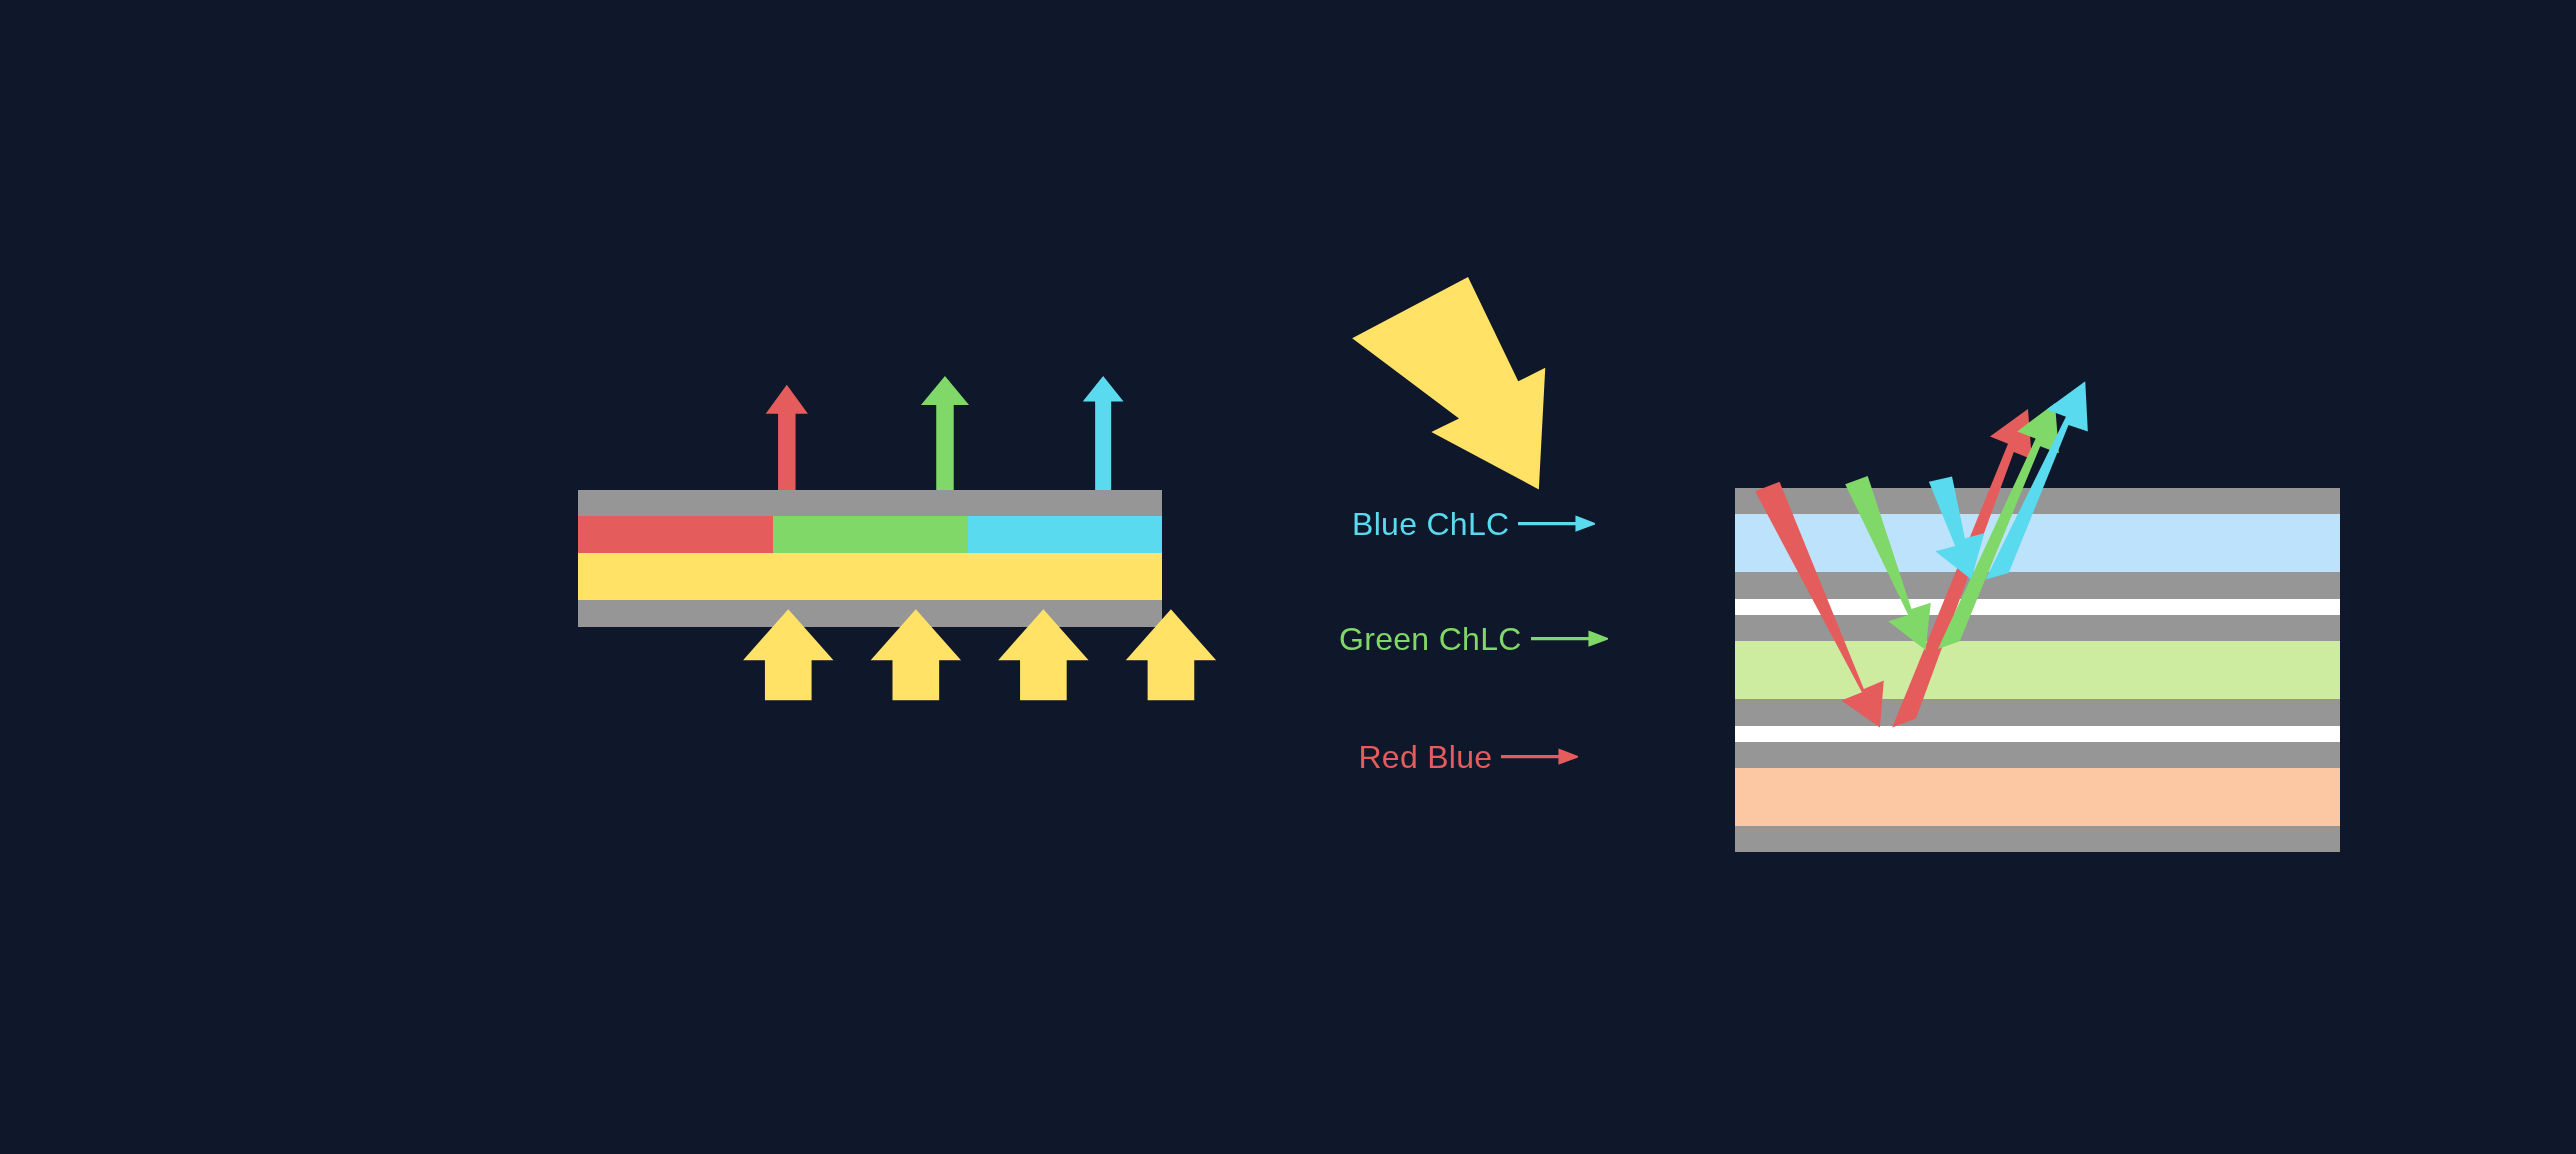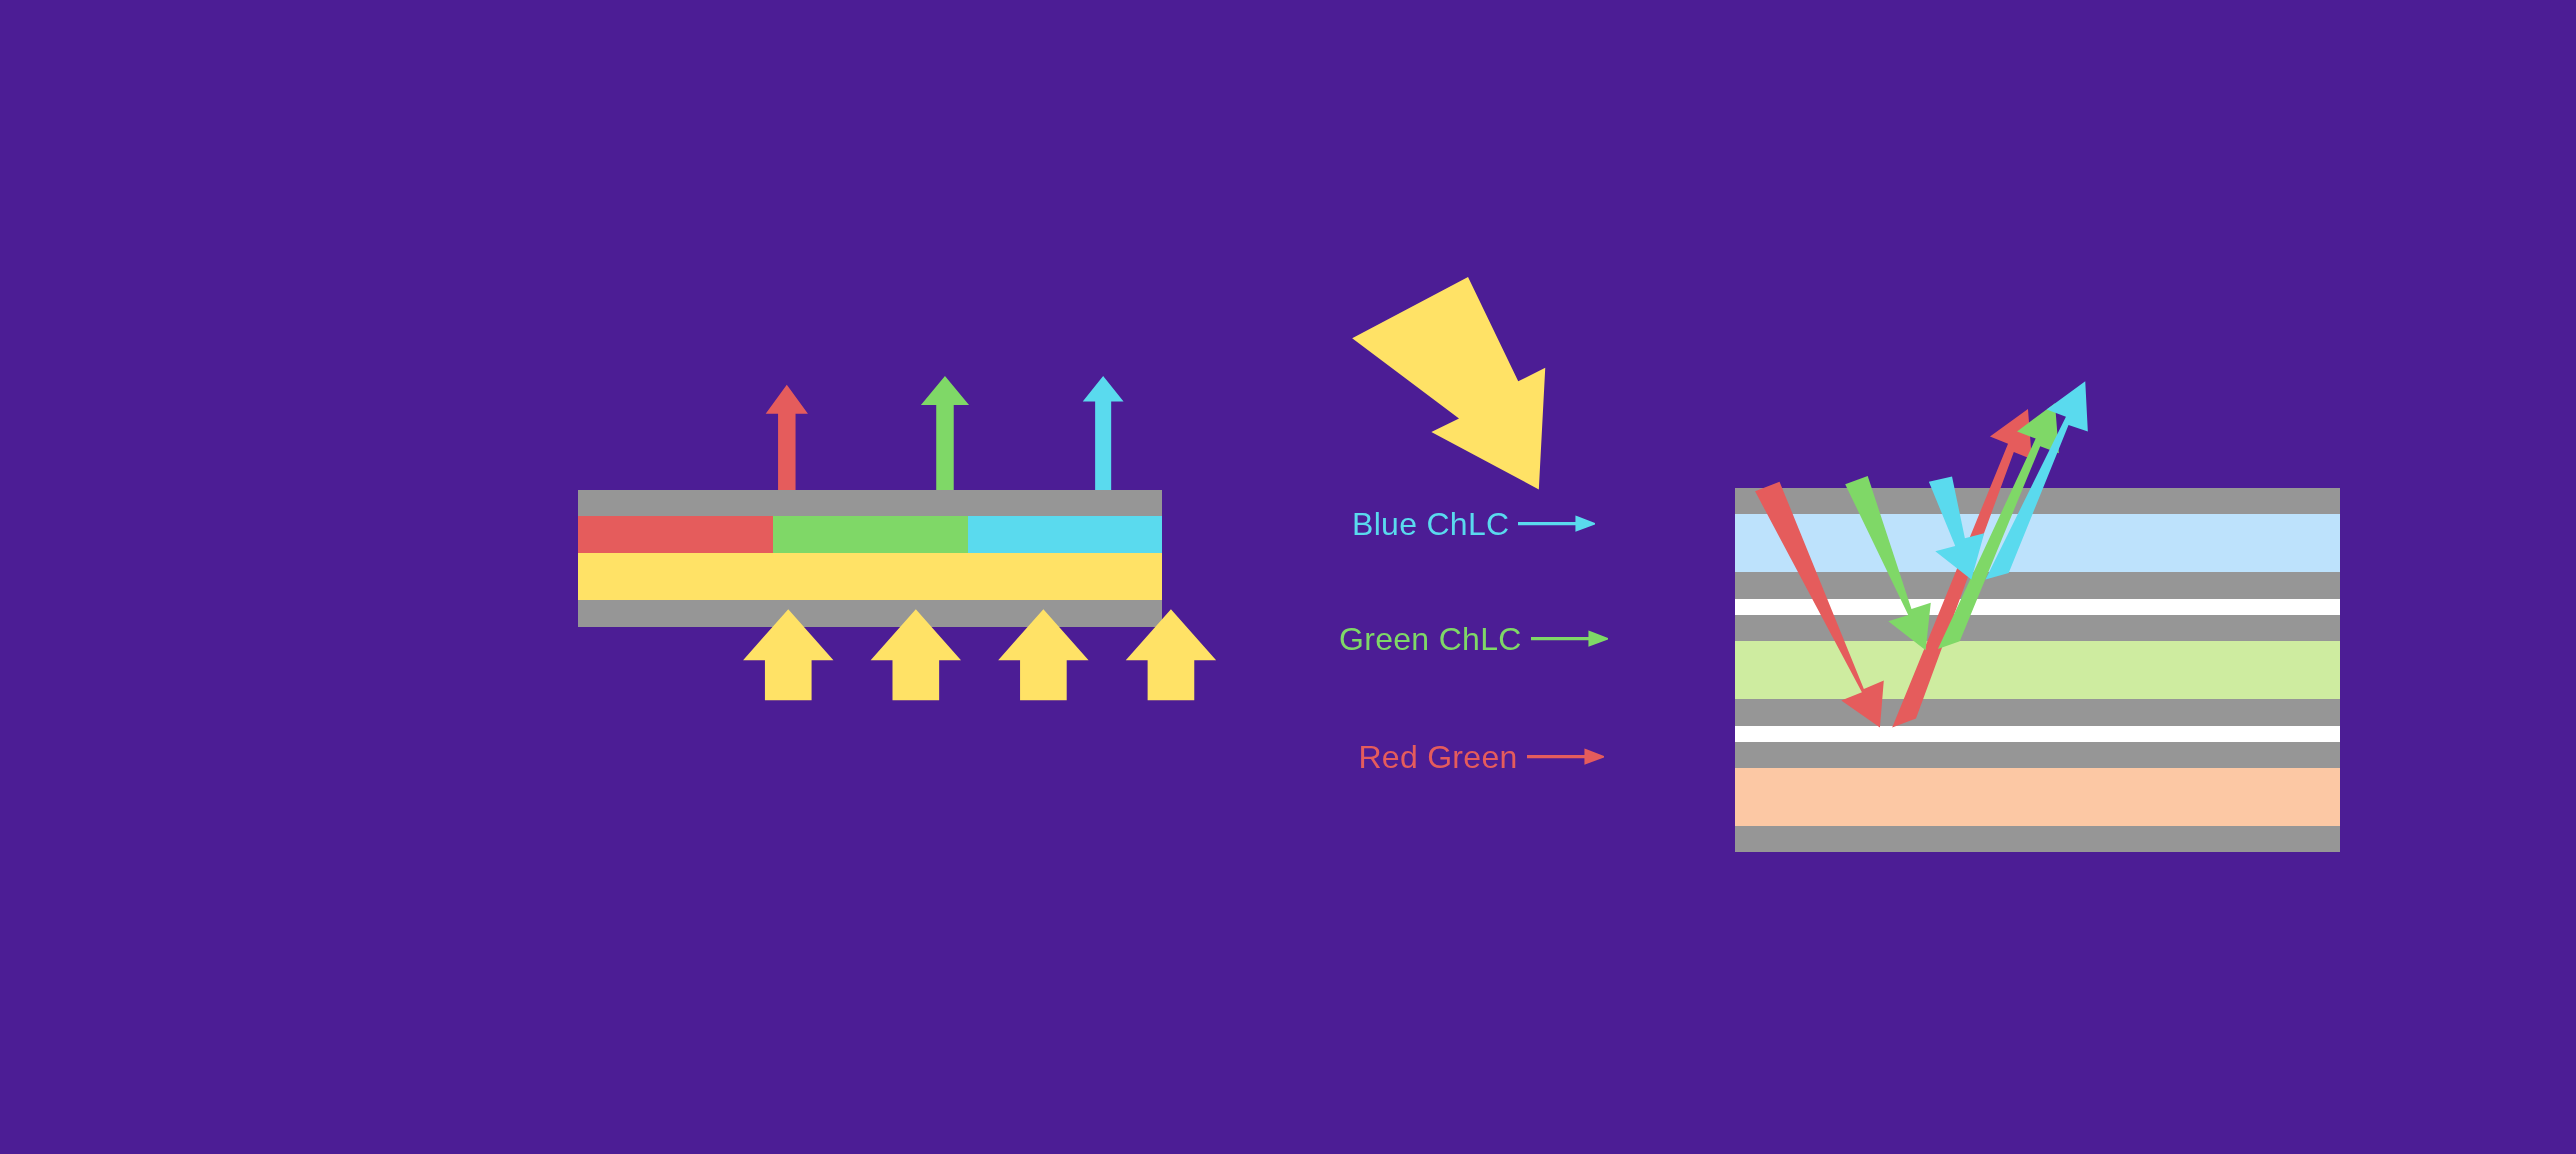"Blue ChLC" #stage { background: #4c1d95 -> #0f172a }
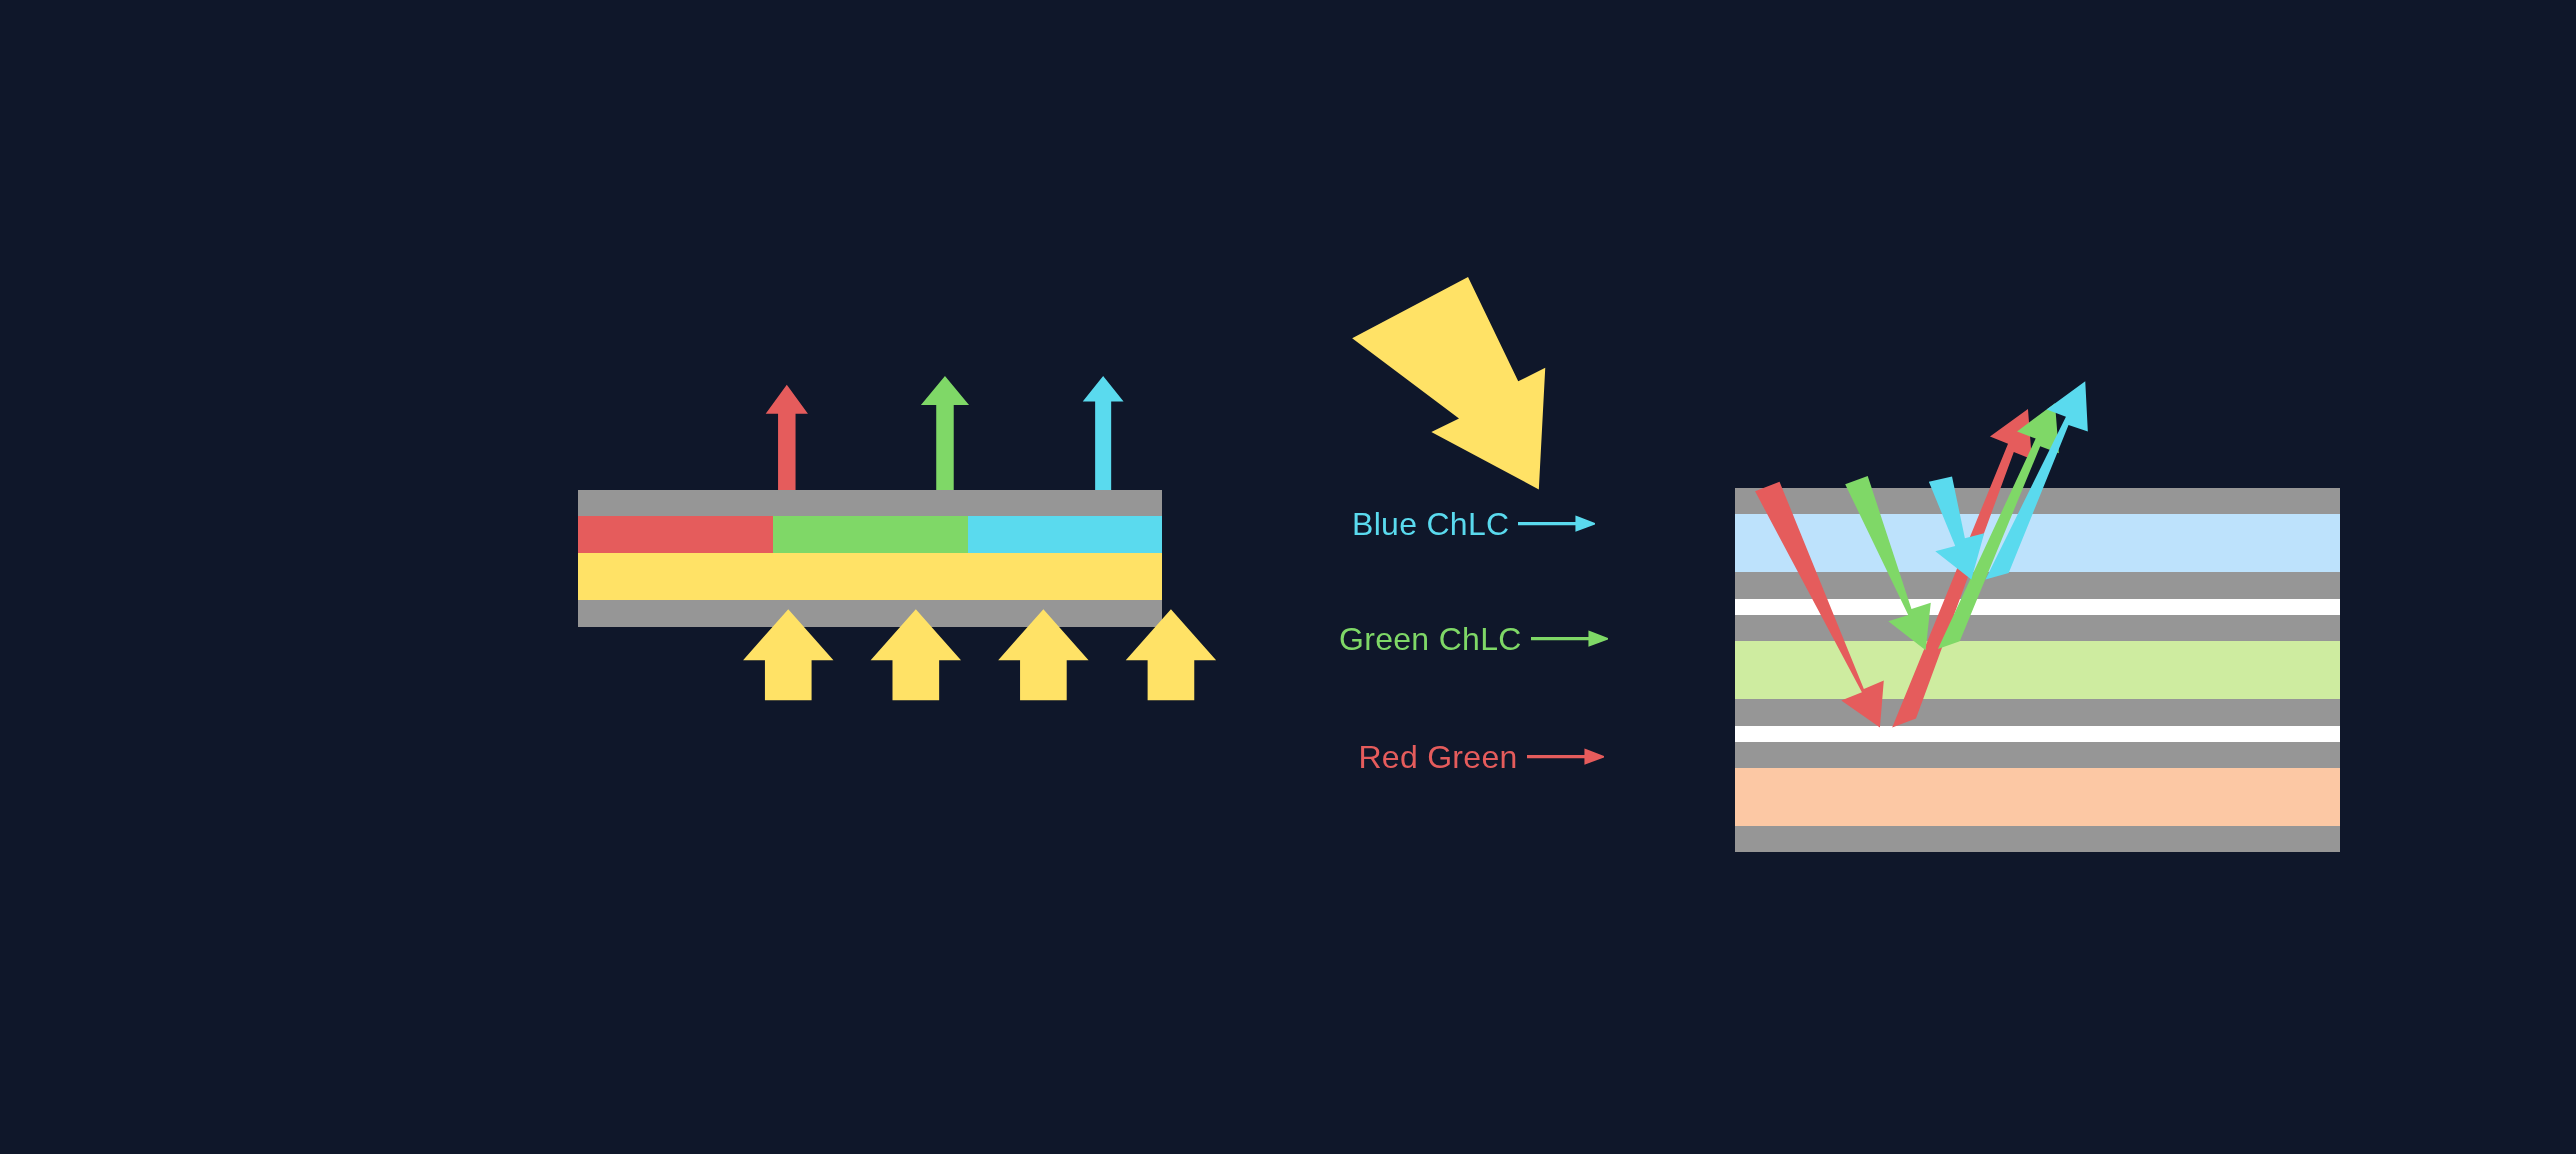"Red Green" span.lbl-text { text: Green -> Blue }
